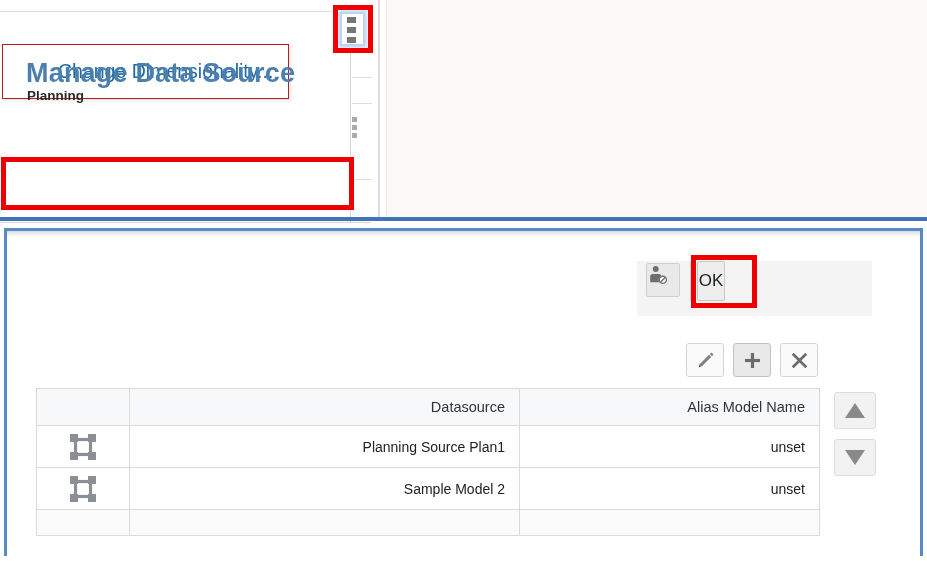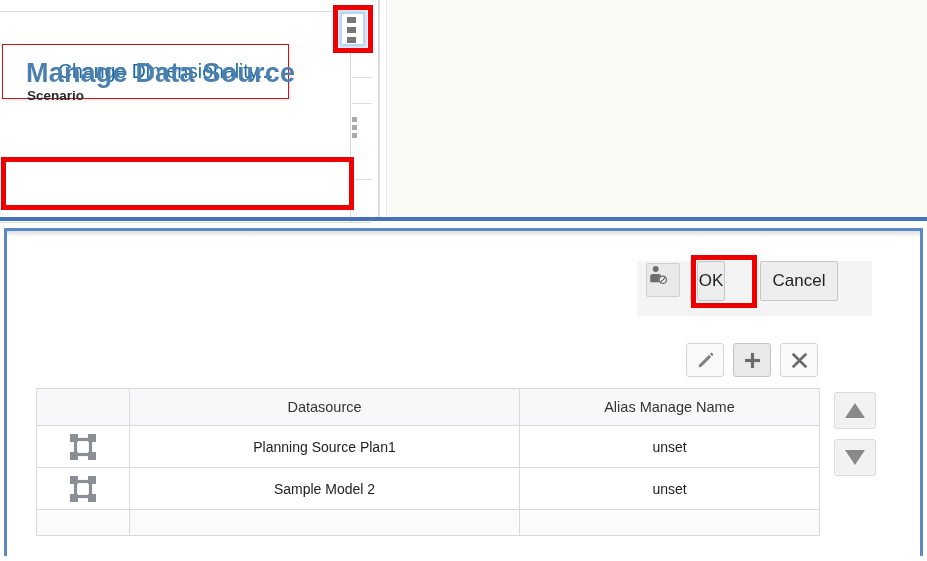"Scenario" div.dlg-subtitle { text: Scenario -> Planning }
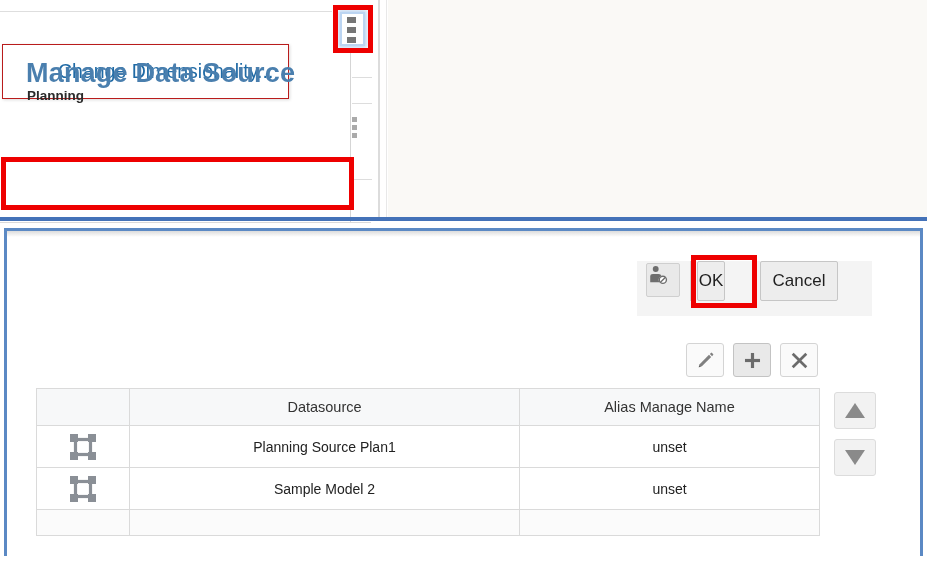"Cancel" div.dlg-btn { html: <div>Cancel</div> -> none }
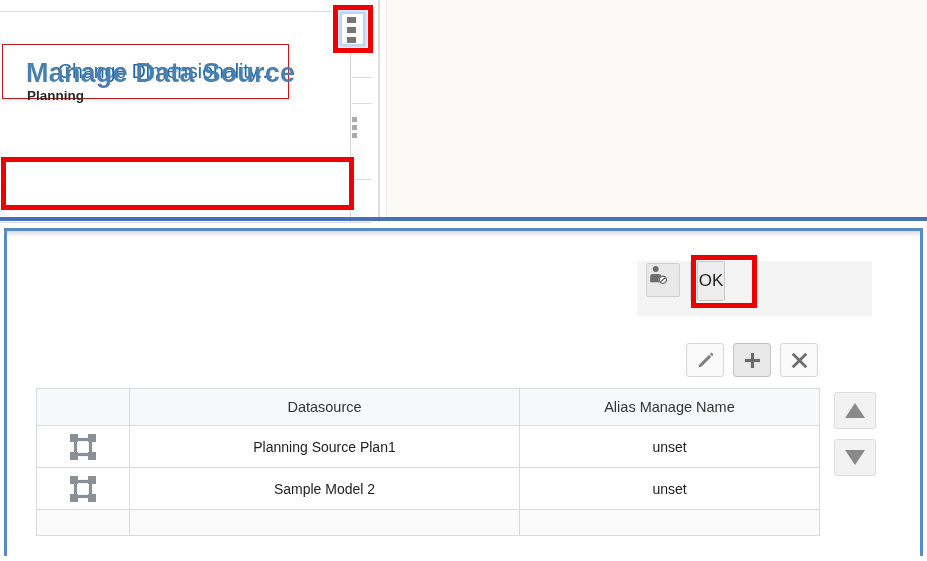"Datasource" .dstable th, .dstable td { text-align: center -> right }
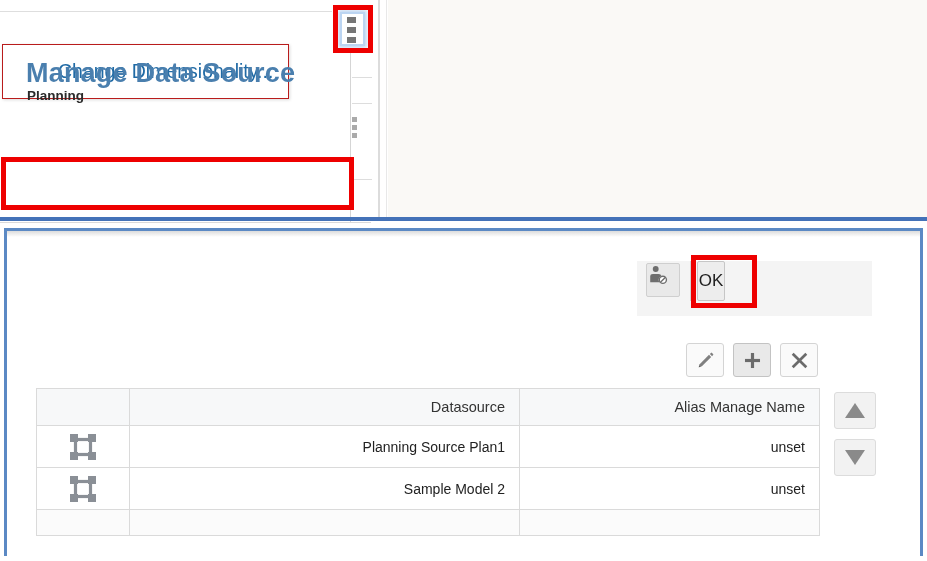"Alias Manage Name" th.col-alias { text: Manage -> Model }
